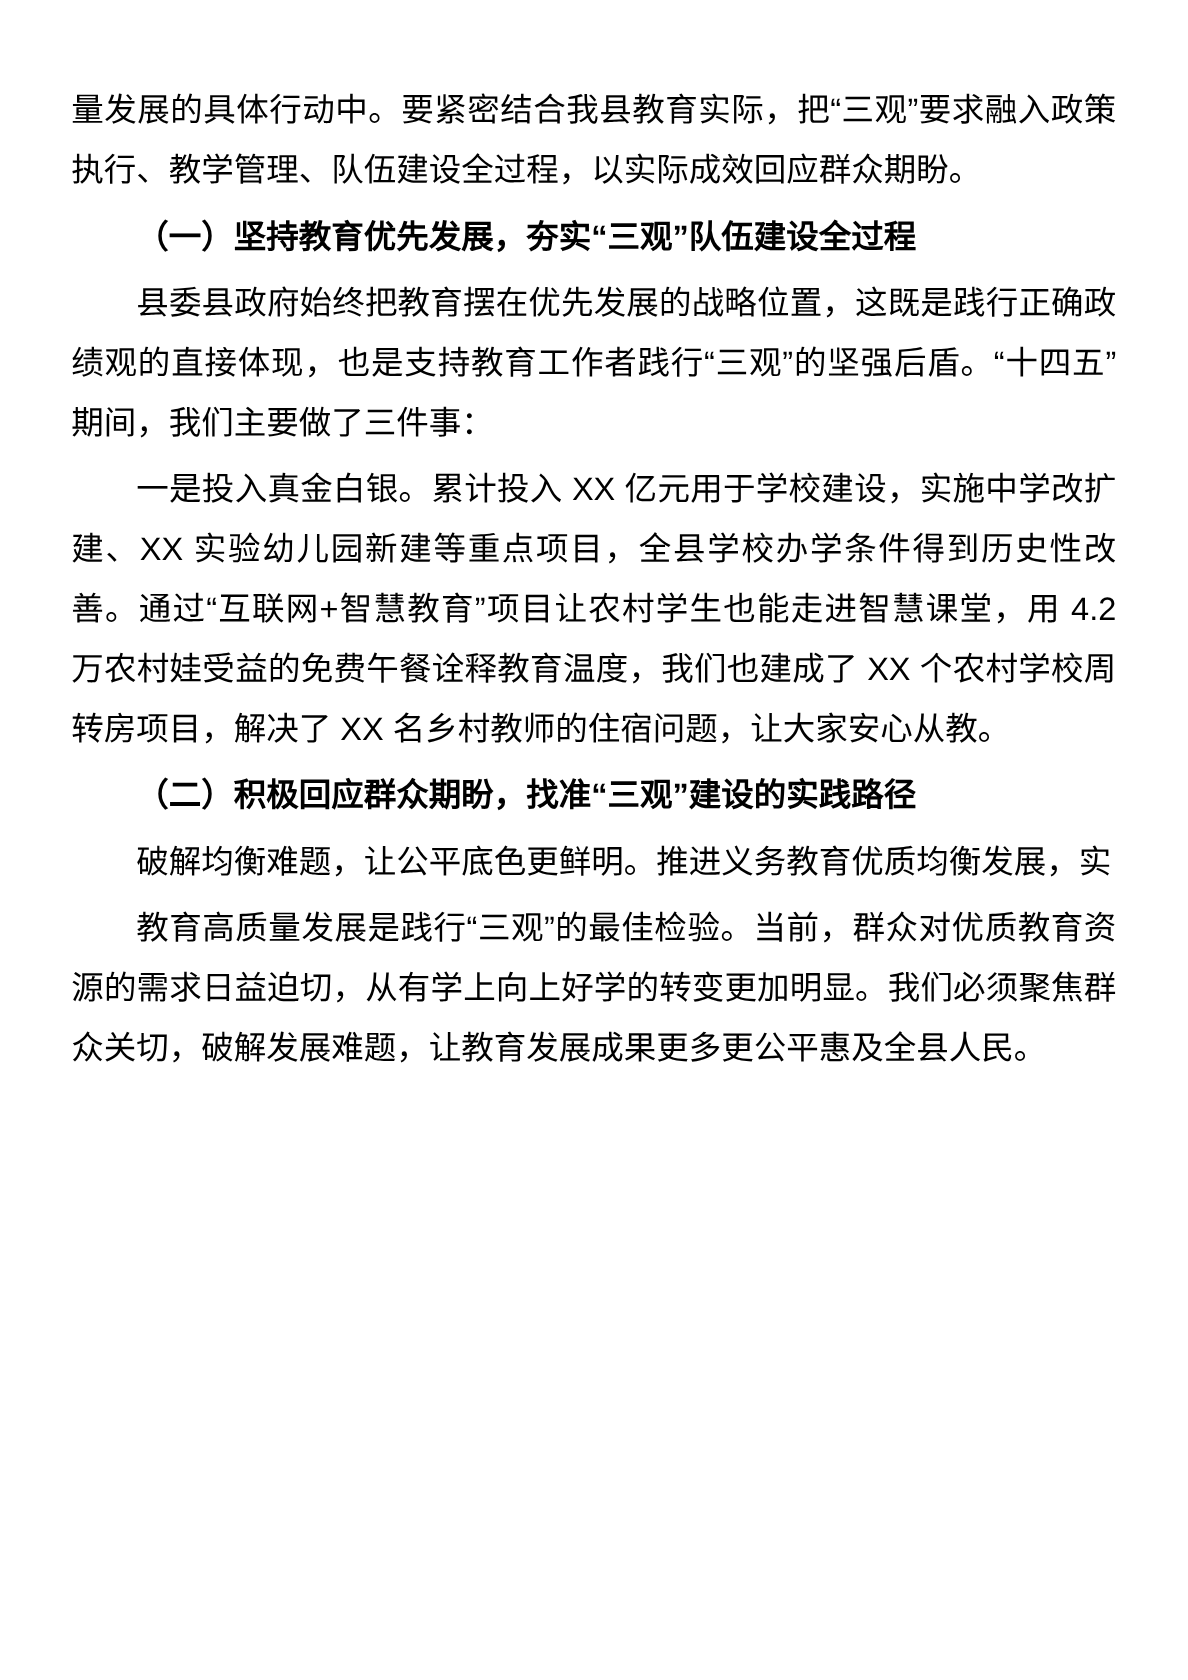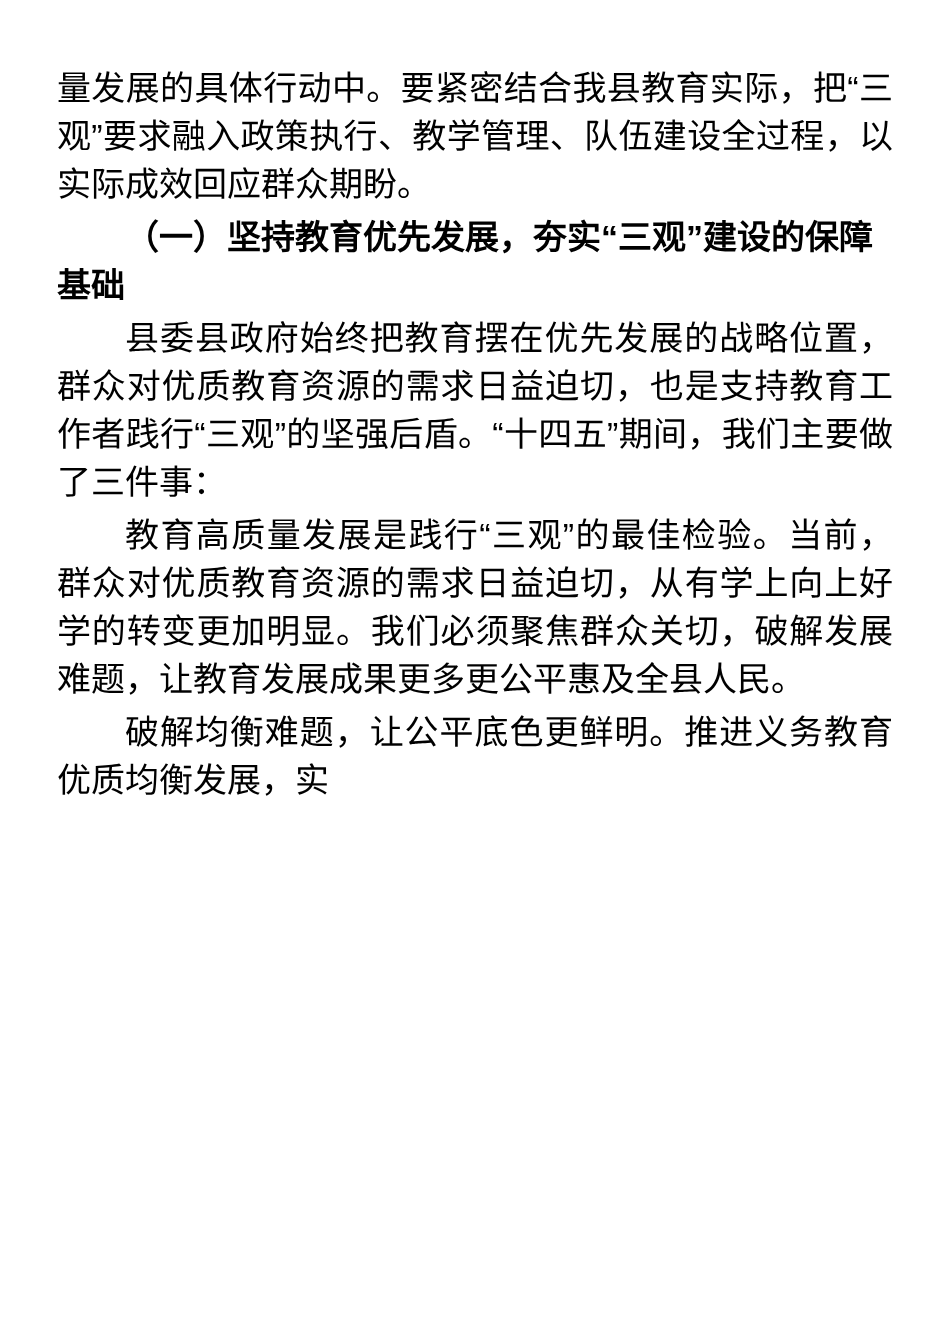"量发展的具体行动中。要紧密结合我县教育实际，把“三观”要求融入政策执行、教学管理" .para { font-size: 34px -> 26px }
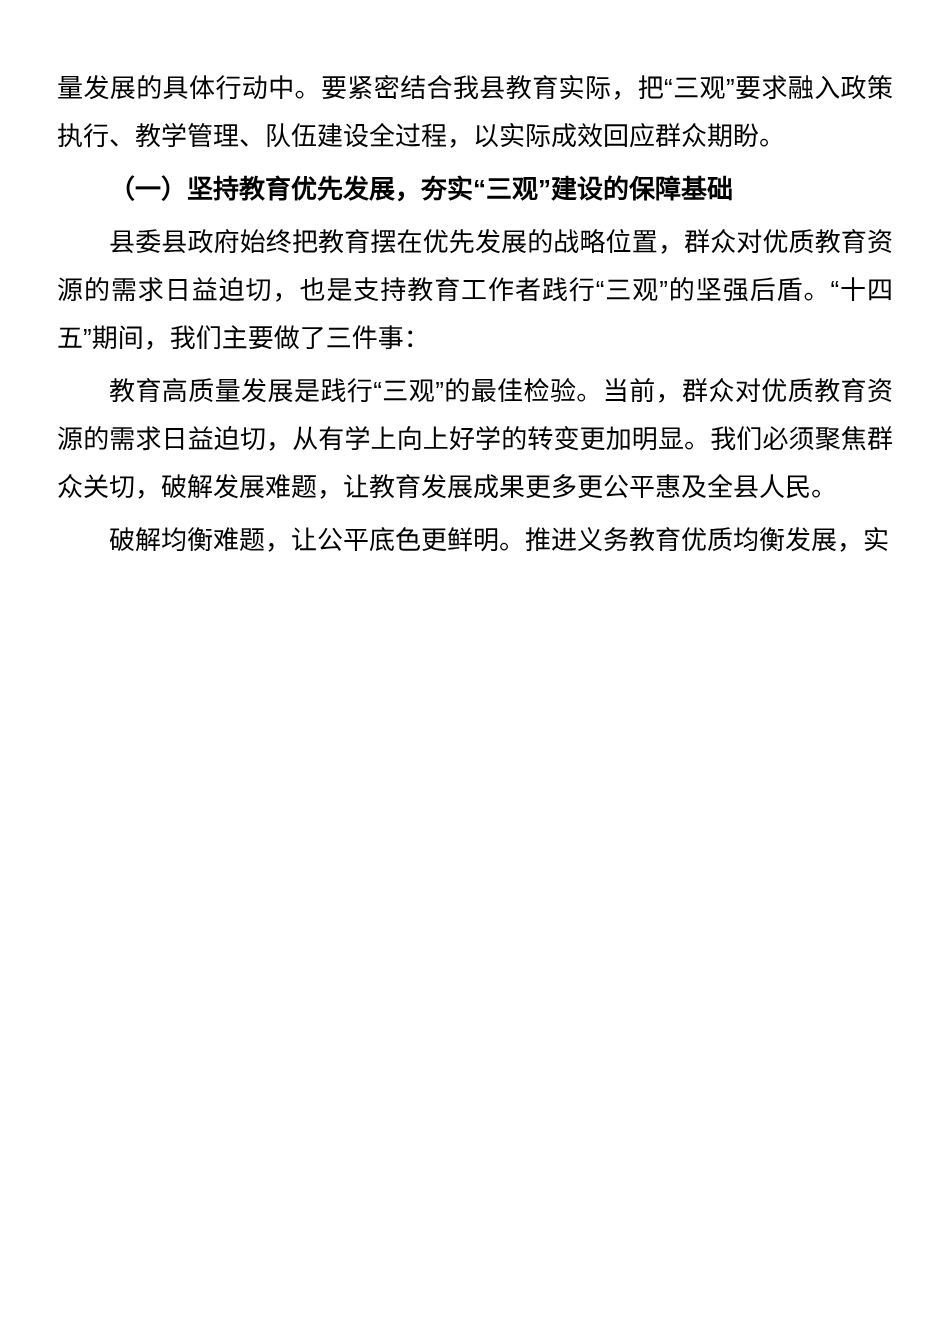"（一）坚持教育优先发展，夯实“三观”建设的保障基础" p.para { text: 建设的保障基础 -> 队伍建设全过程 }
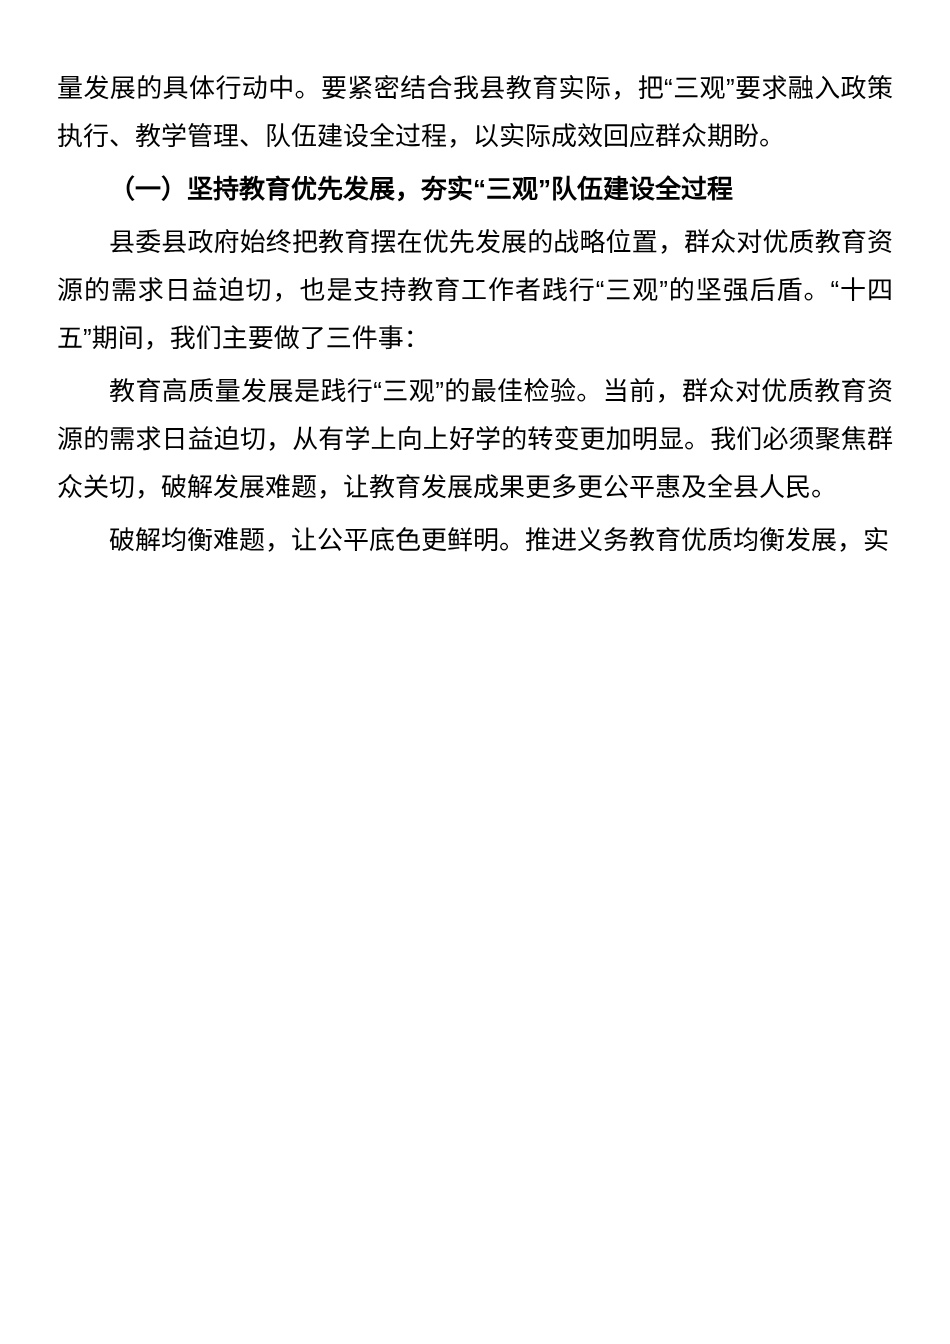"县委县政府始终把教育摆在优先发展的战略位置，群众对优质教育资源的需求日益迫切，也" p.para { text: 群众对优质教育资源的需求日益迫切 -> 这既是践行正确政绩观的直接体现 }
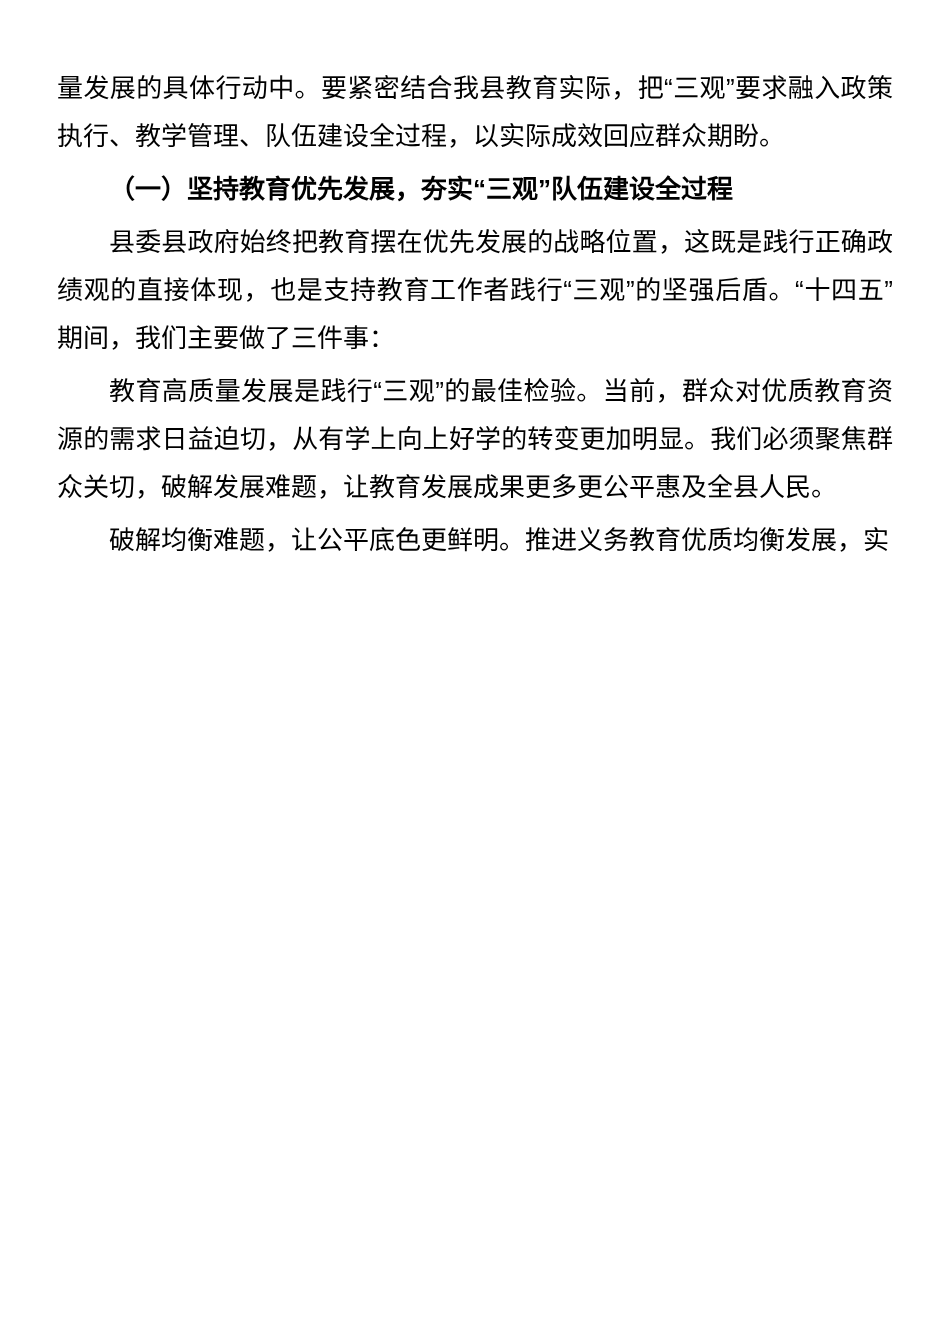"一是投入真金白银。累计投入 XX 亿元用于学校建设，实施中学改扩建、XX" p.para { html: none -> <p>一是投入真金白银。累计投入 XX 亿元用于学校建设，实施中学改扩建、XX 实验幼儿园新建等重点项目，全县学校办学条件得到历史性改善。通过“互联网+智慧教育”项目让农村学生也能走进智慧课堂，用 4.2 万农村娃受益的免费午餐诠释教育温度，我们也建成了 XX 个农村学校周转房项目，解决了 XX 名乡村教师的住宿问题，让大家安心从教。</p> }
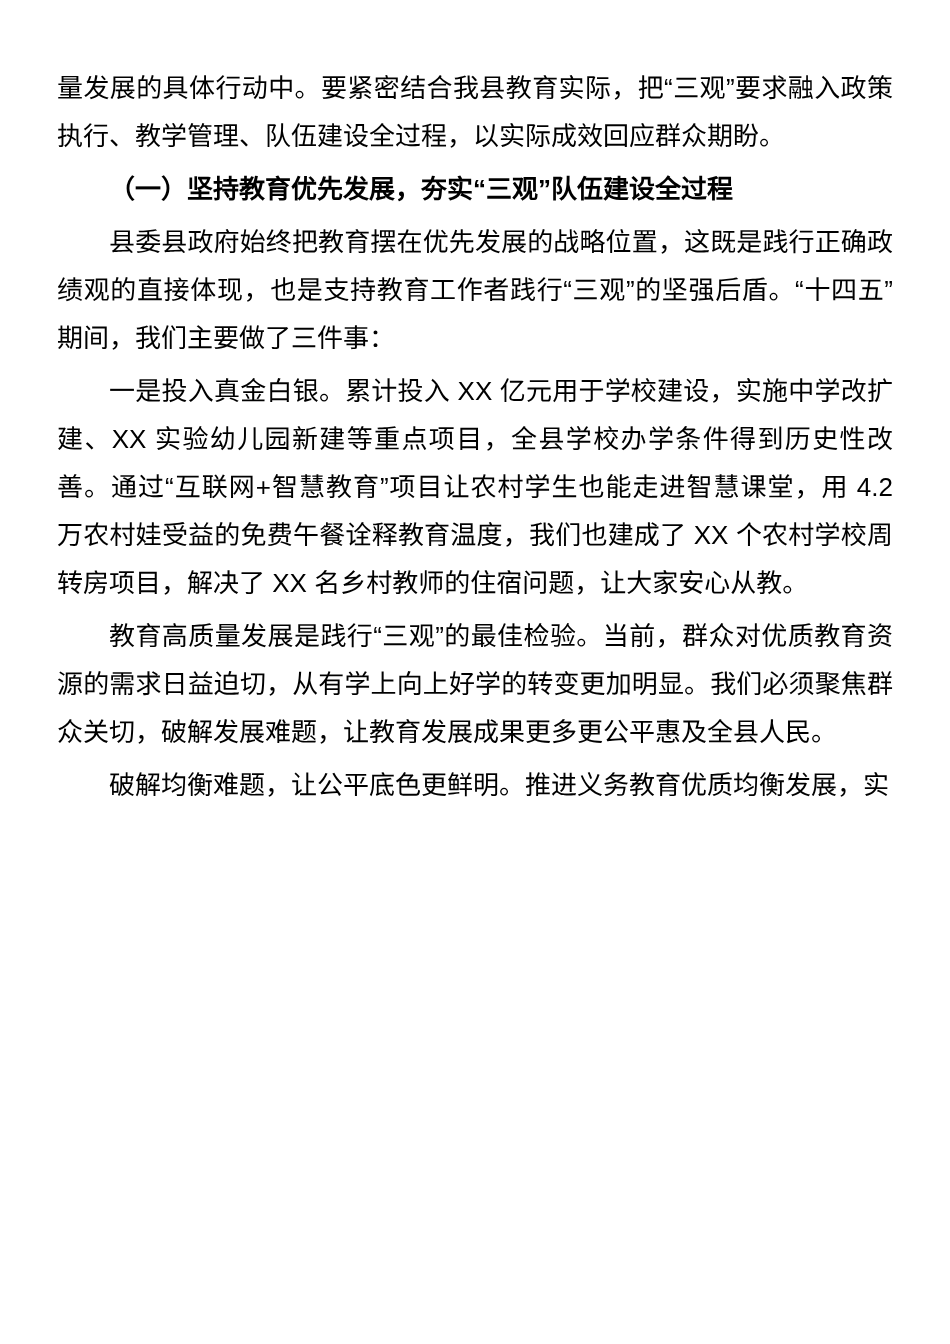"（二）积极回应群众期盼，找准“三观”建设的实践路径" p.para { html: none -> <p>（二）积极回应群众期盼，找准“三观”建设的实践路径</p> }
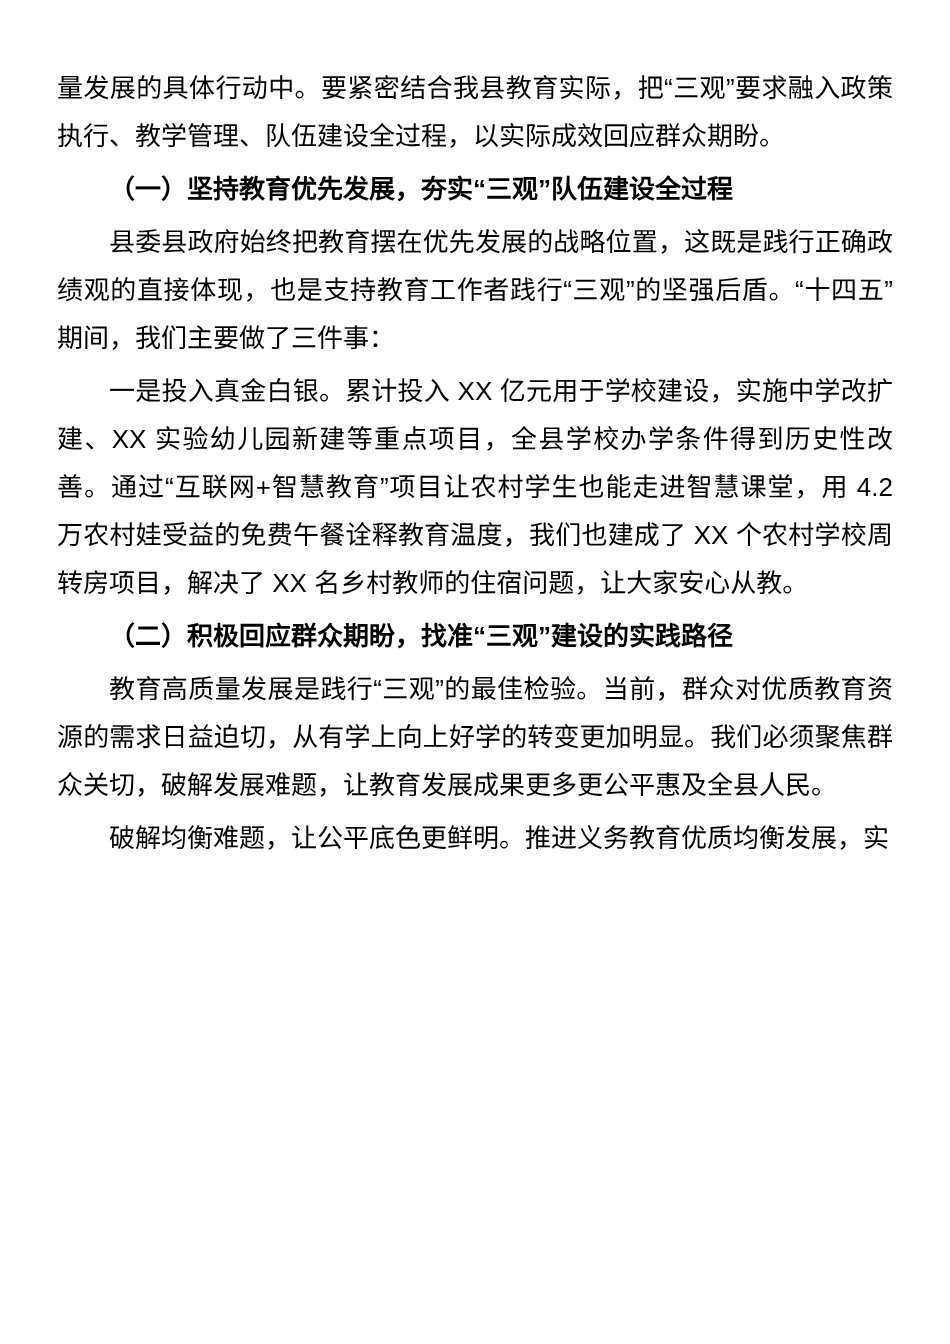"教育高质量发展是践行“三观”的最佳检验。当前，群众对优质教育资源的需求日益迫切，" p.para { order: before "破解均衡难题，让公平底色更鲜明。推进义务教育优质均衡发展，实" -> after "破解均衡难题，让公平底色更鲜明。推进义务教育优质均衡发展，实" }
